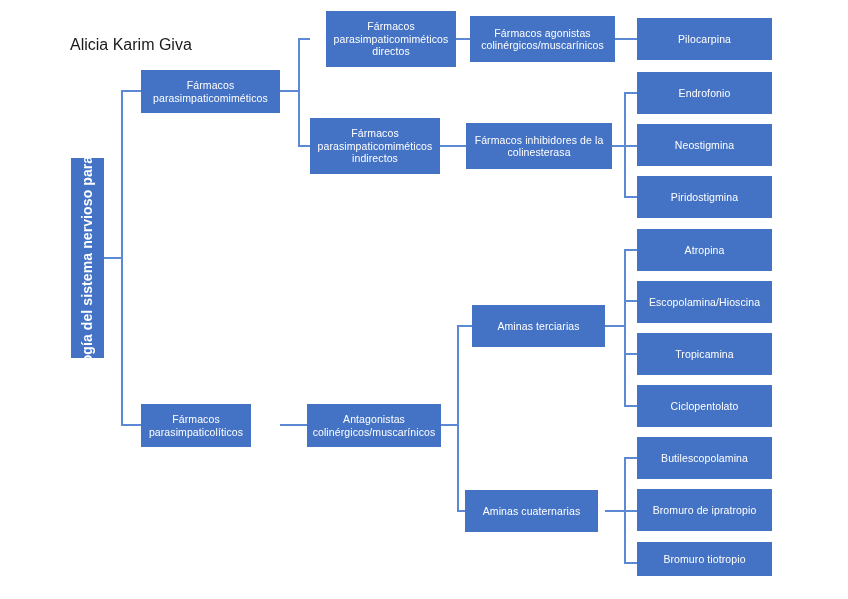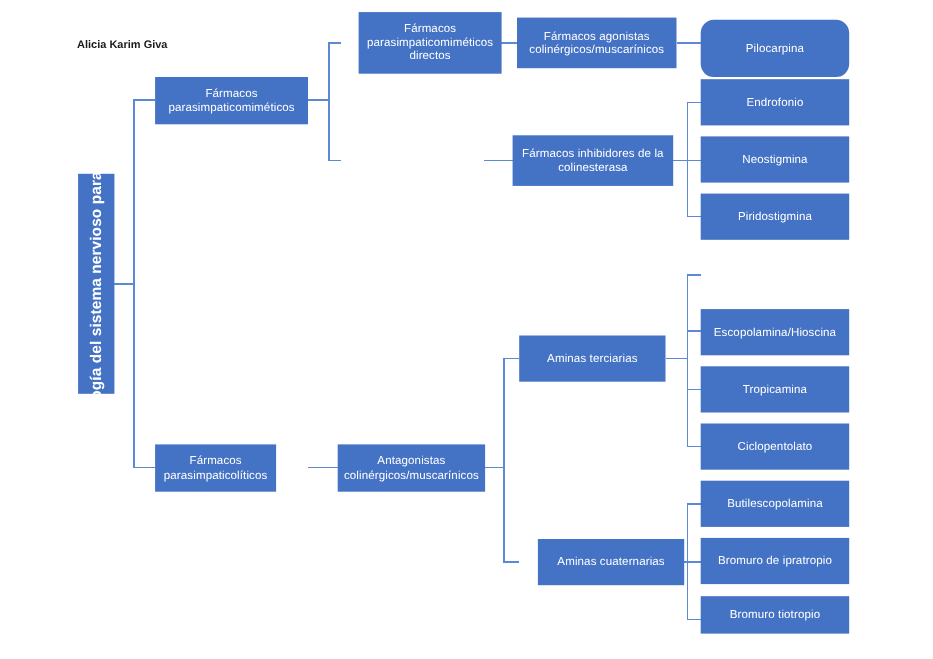"Alicia Karim Giva" .author { font-size: 10px -> 16px; font-weight: bold -> normal }
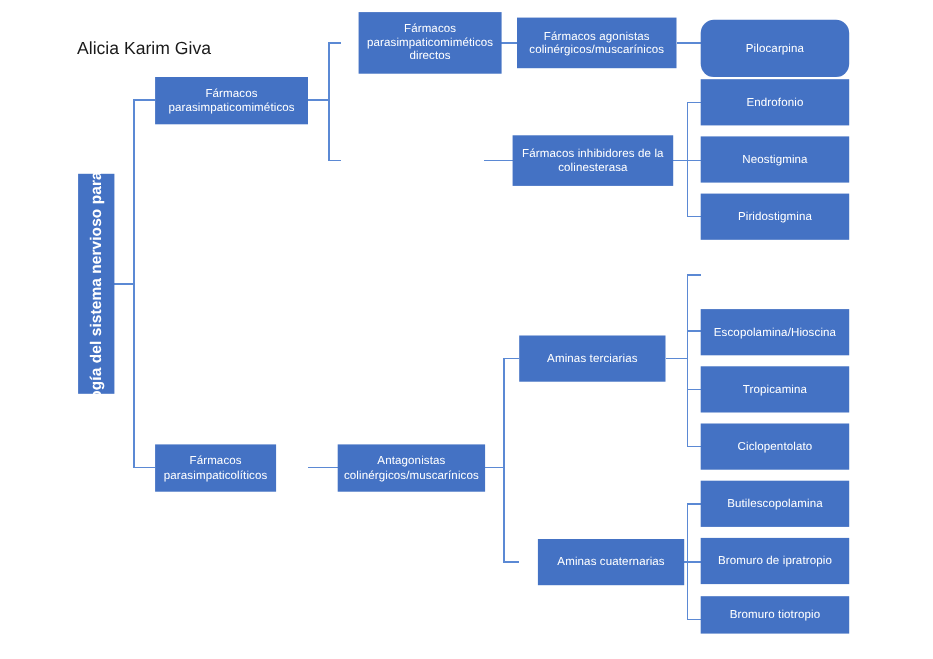"Pilocarpina" div.node { border-radius: 12px -> none; height: 52px -> 42px }
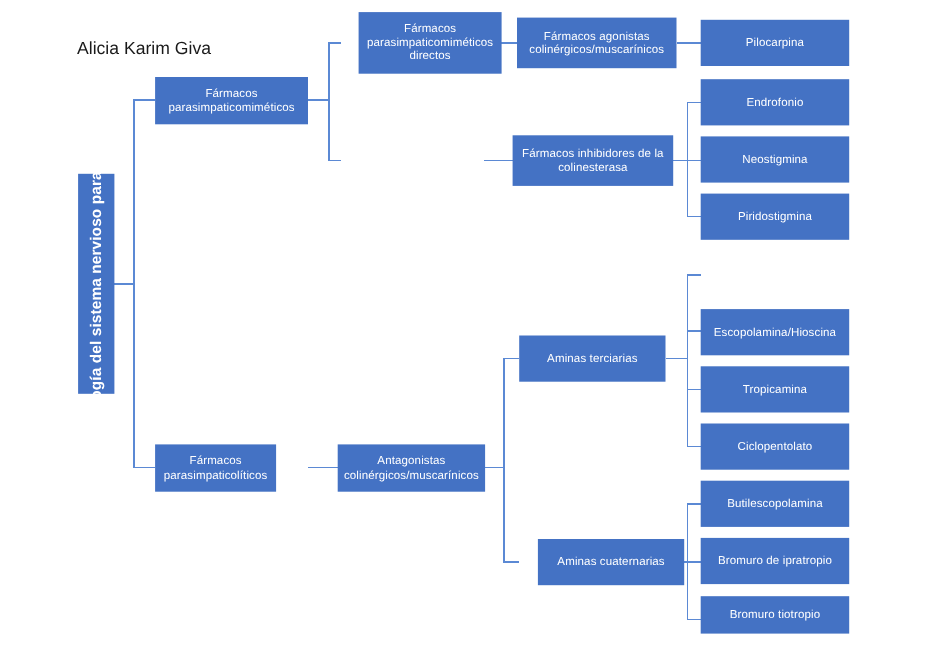"Fármacos parasimpaticomiméticos indirectos" div.node { html: none -> <div> <span>Fármacos parasimpaticomiméticos indirectos</span> </div> }
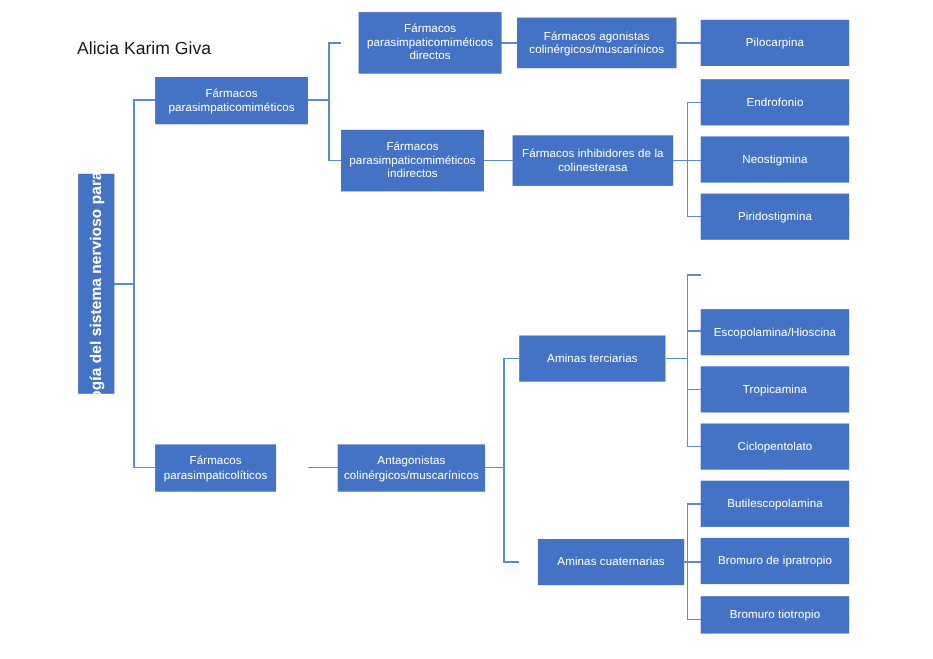"Atropina" div.node { html: none -> <div> <span>Atropina</span> </div> }
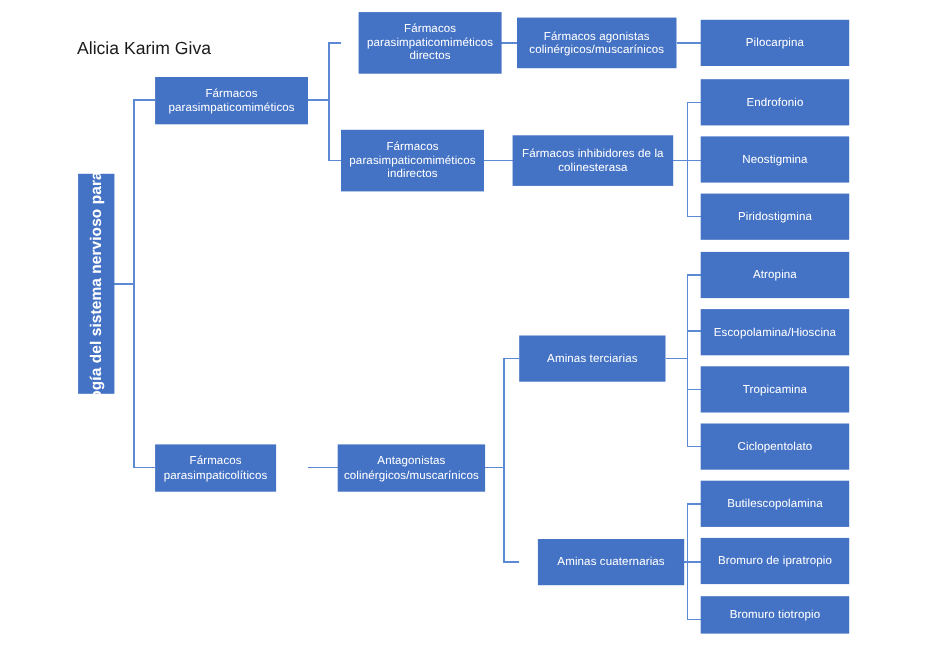"Aminas cuaternarias" div.node { left: 489px -> 465px }
